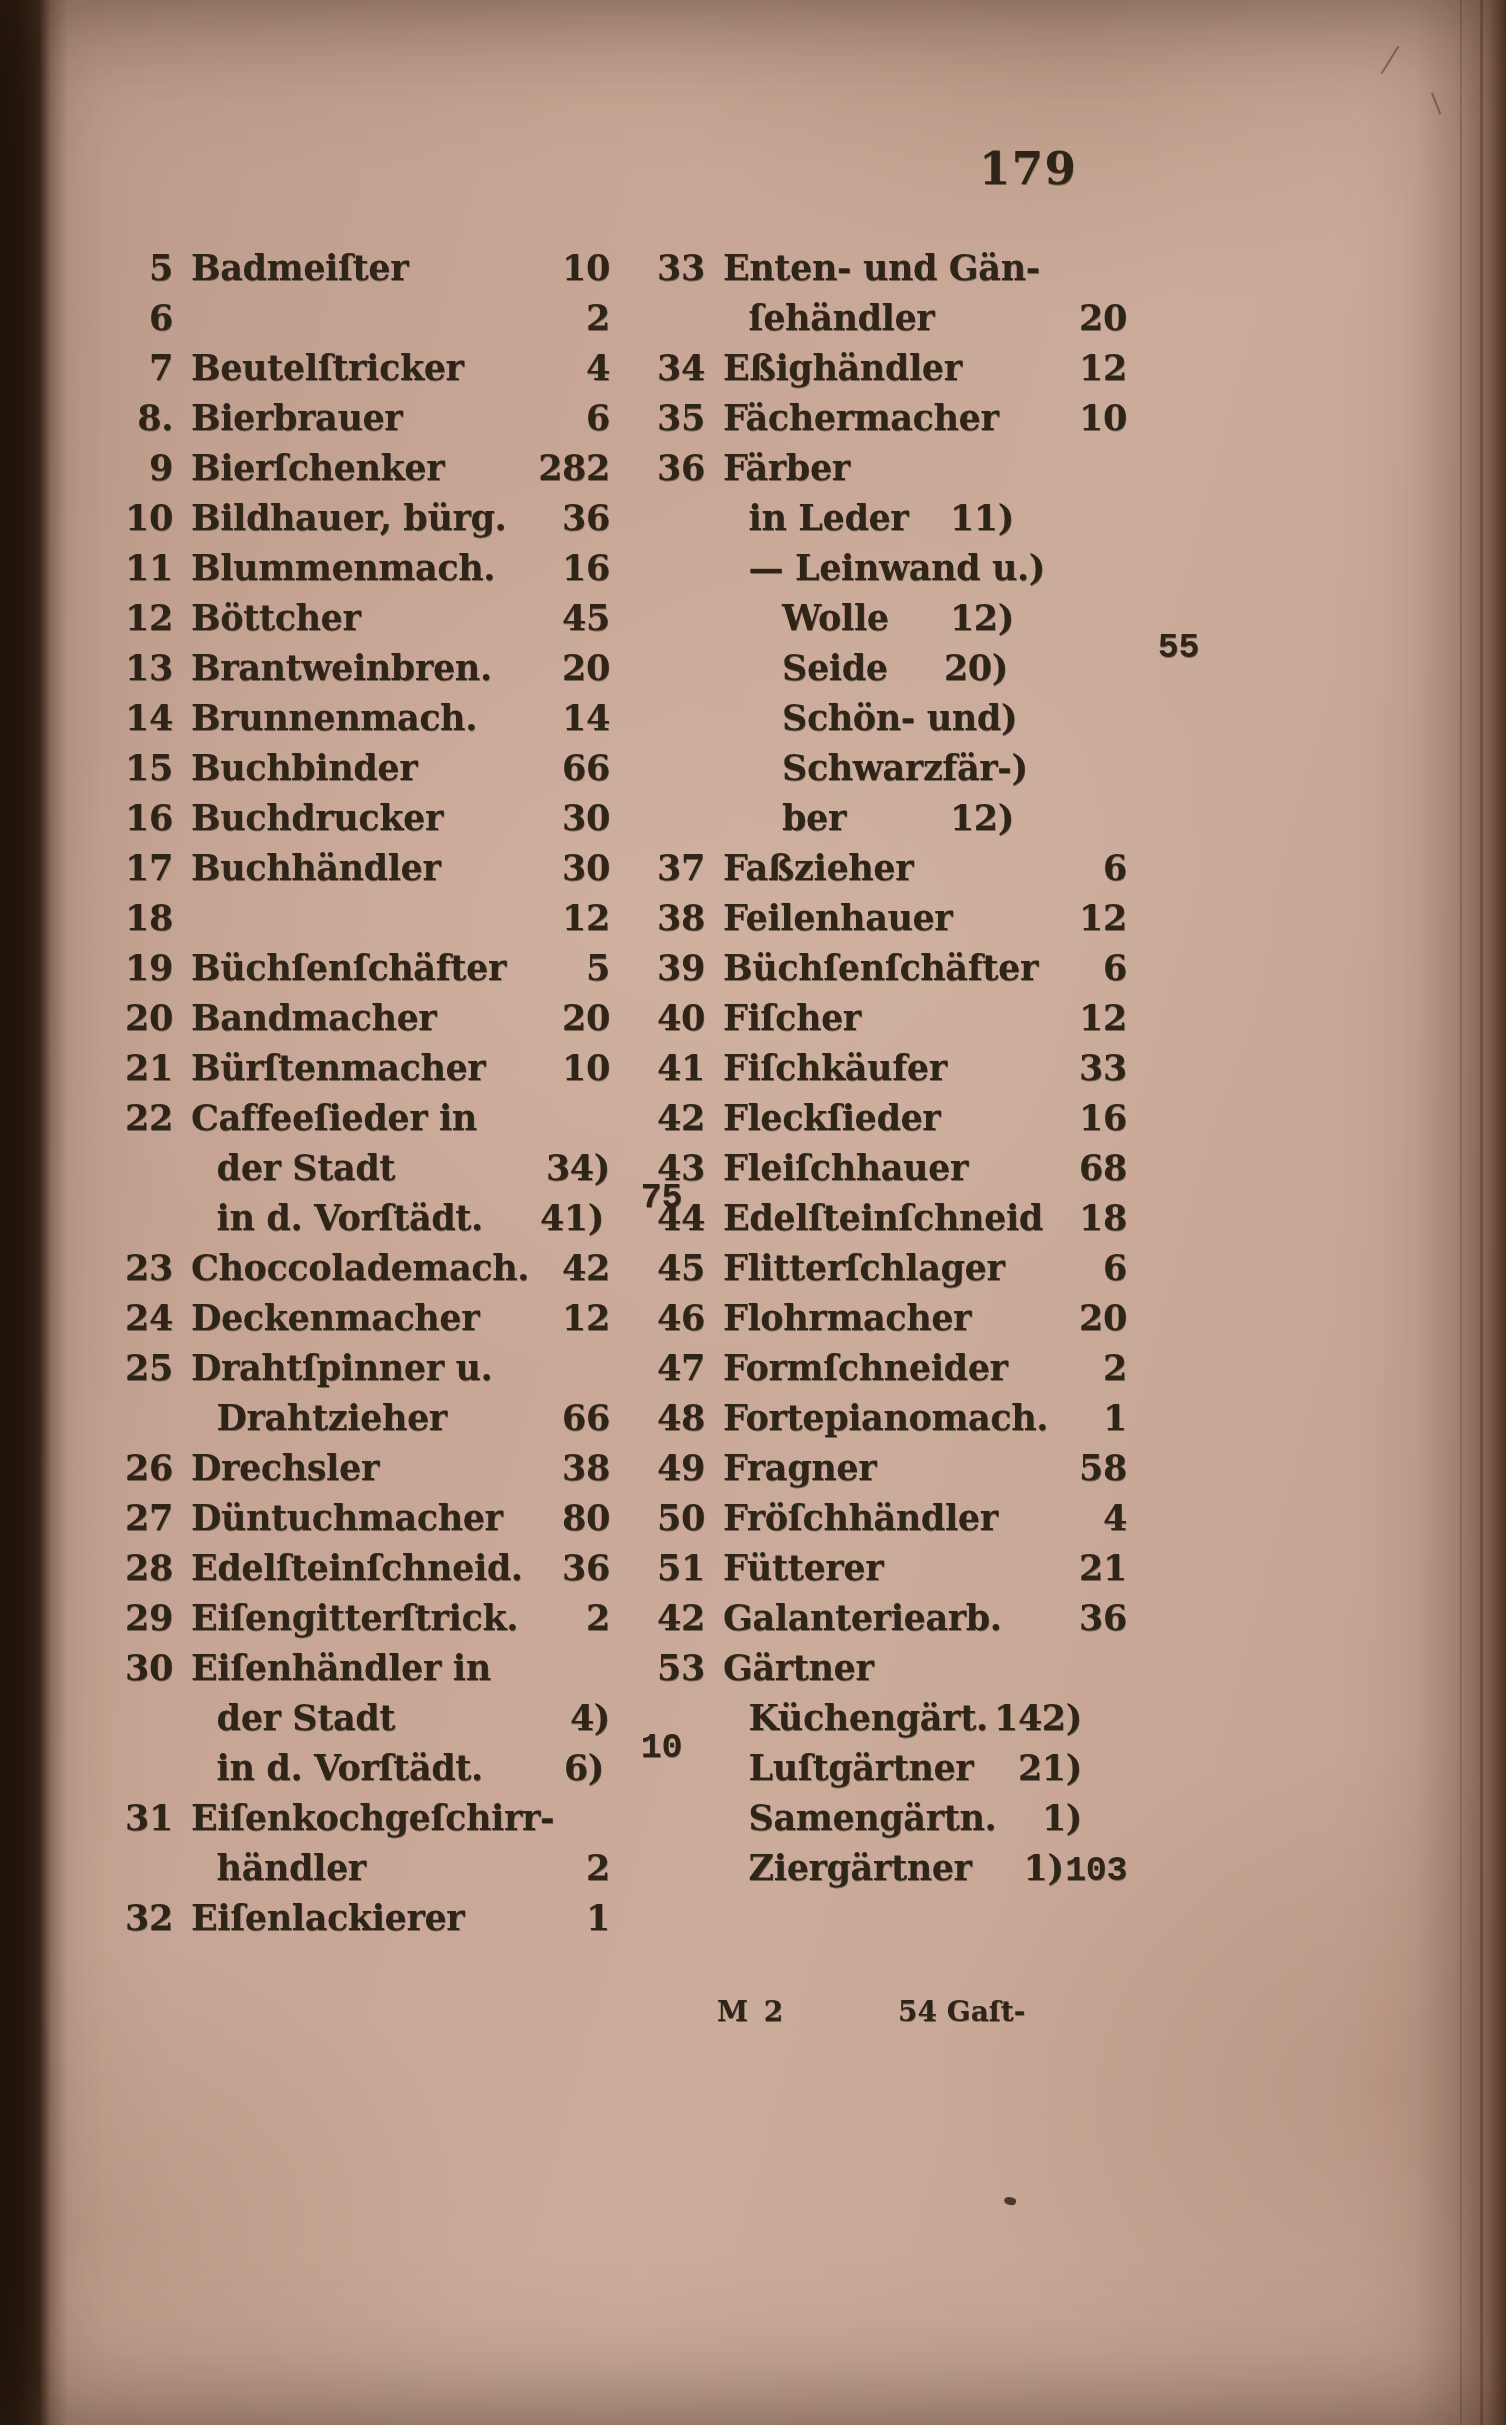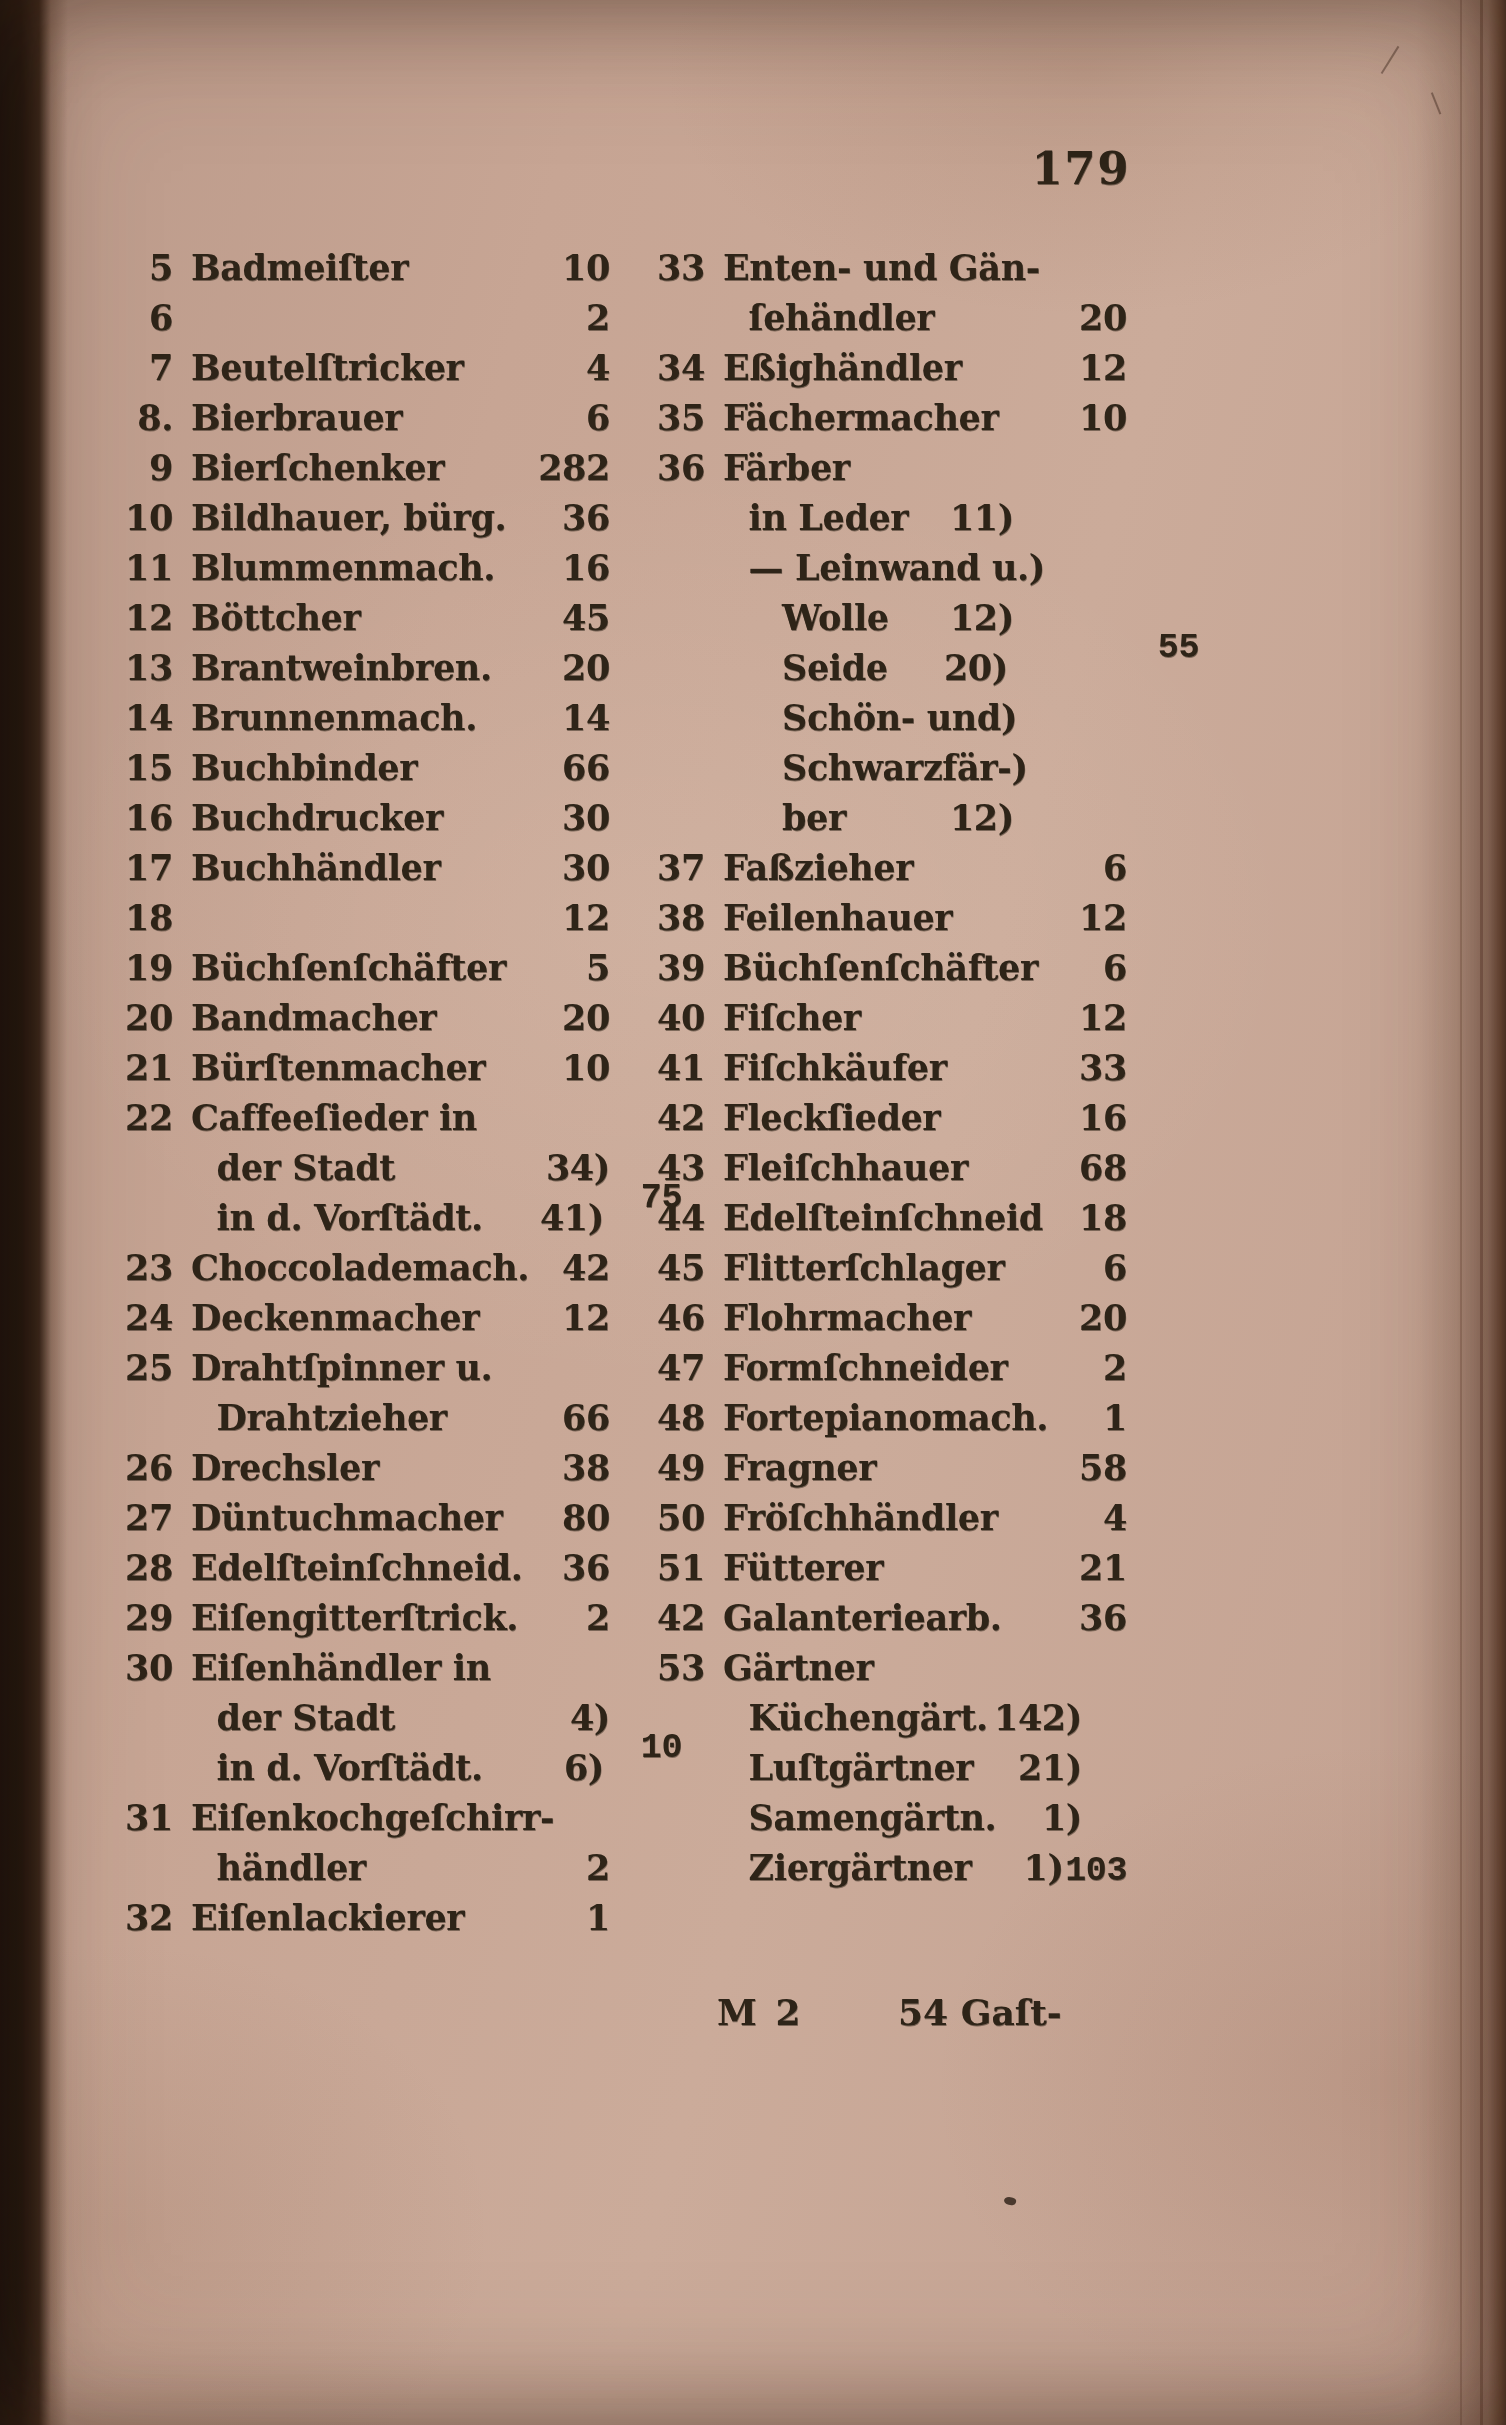"179" .pagenum { text-align: right -> left }
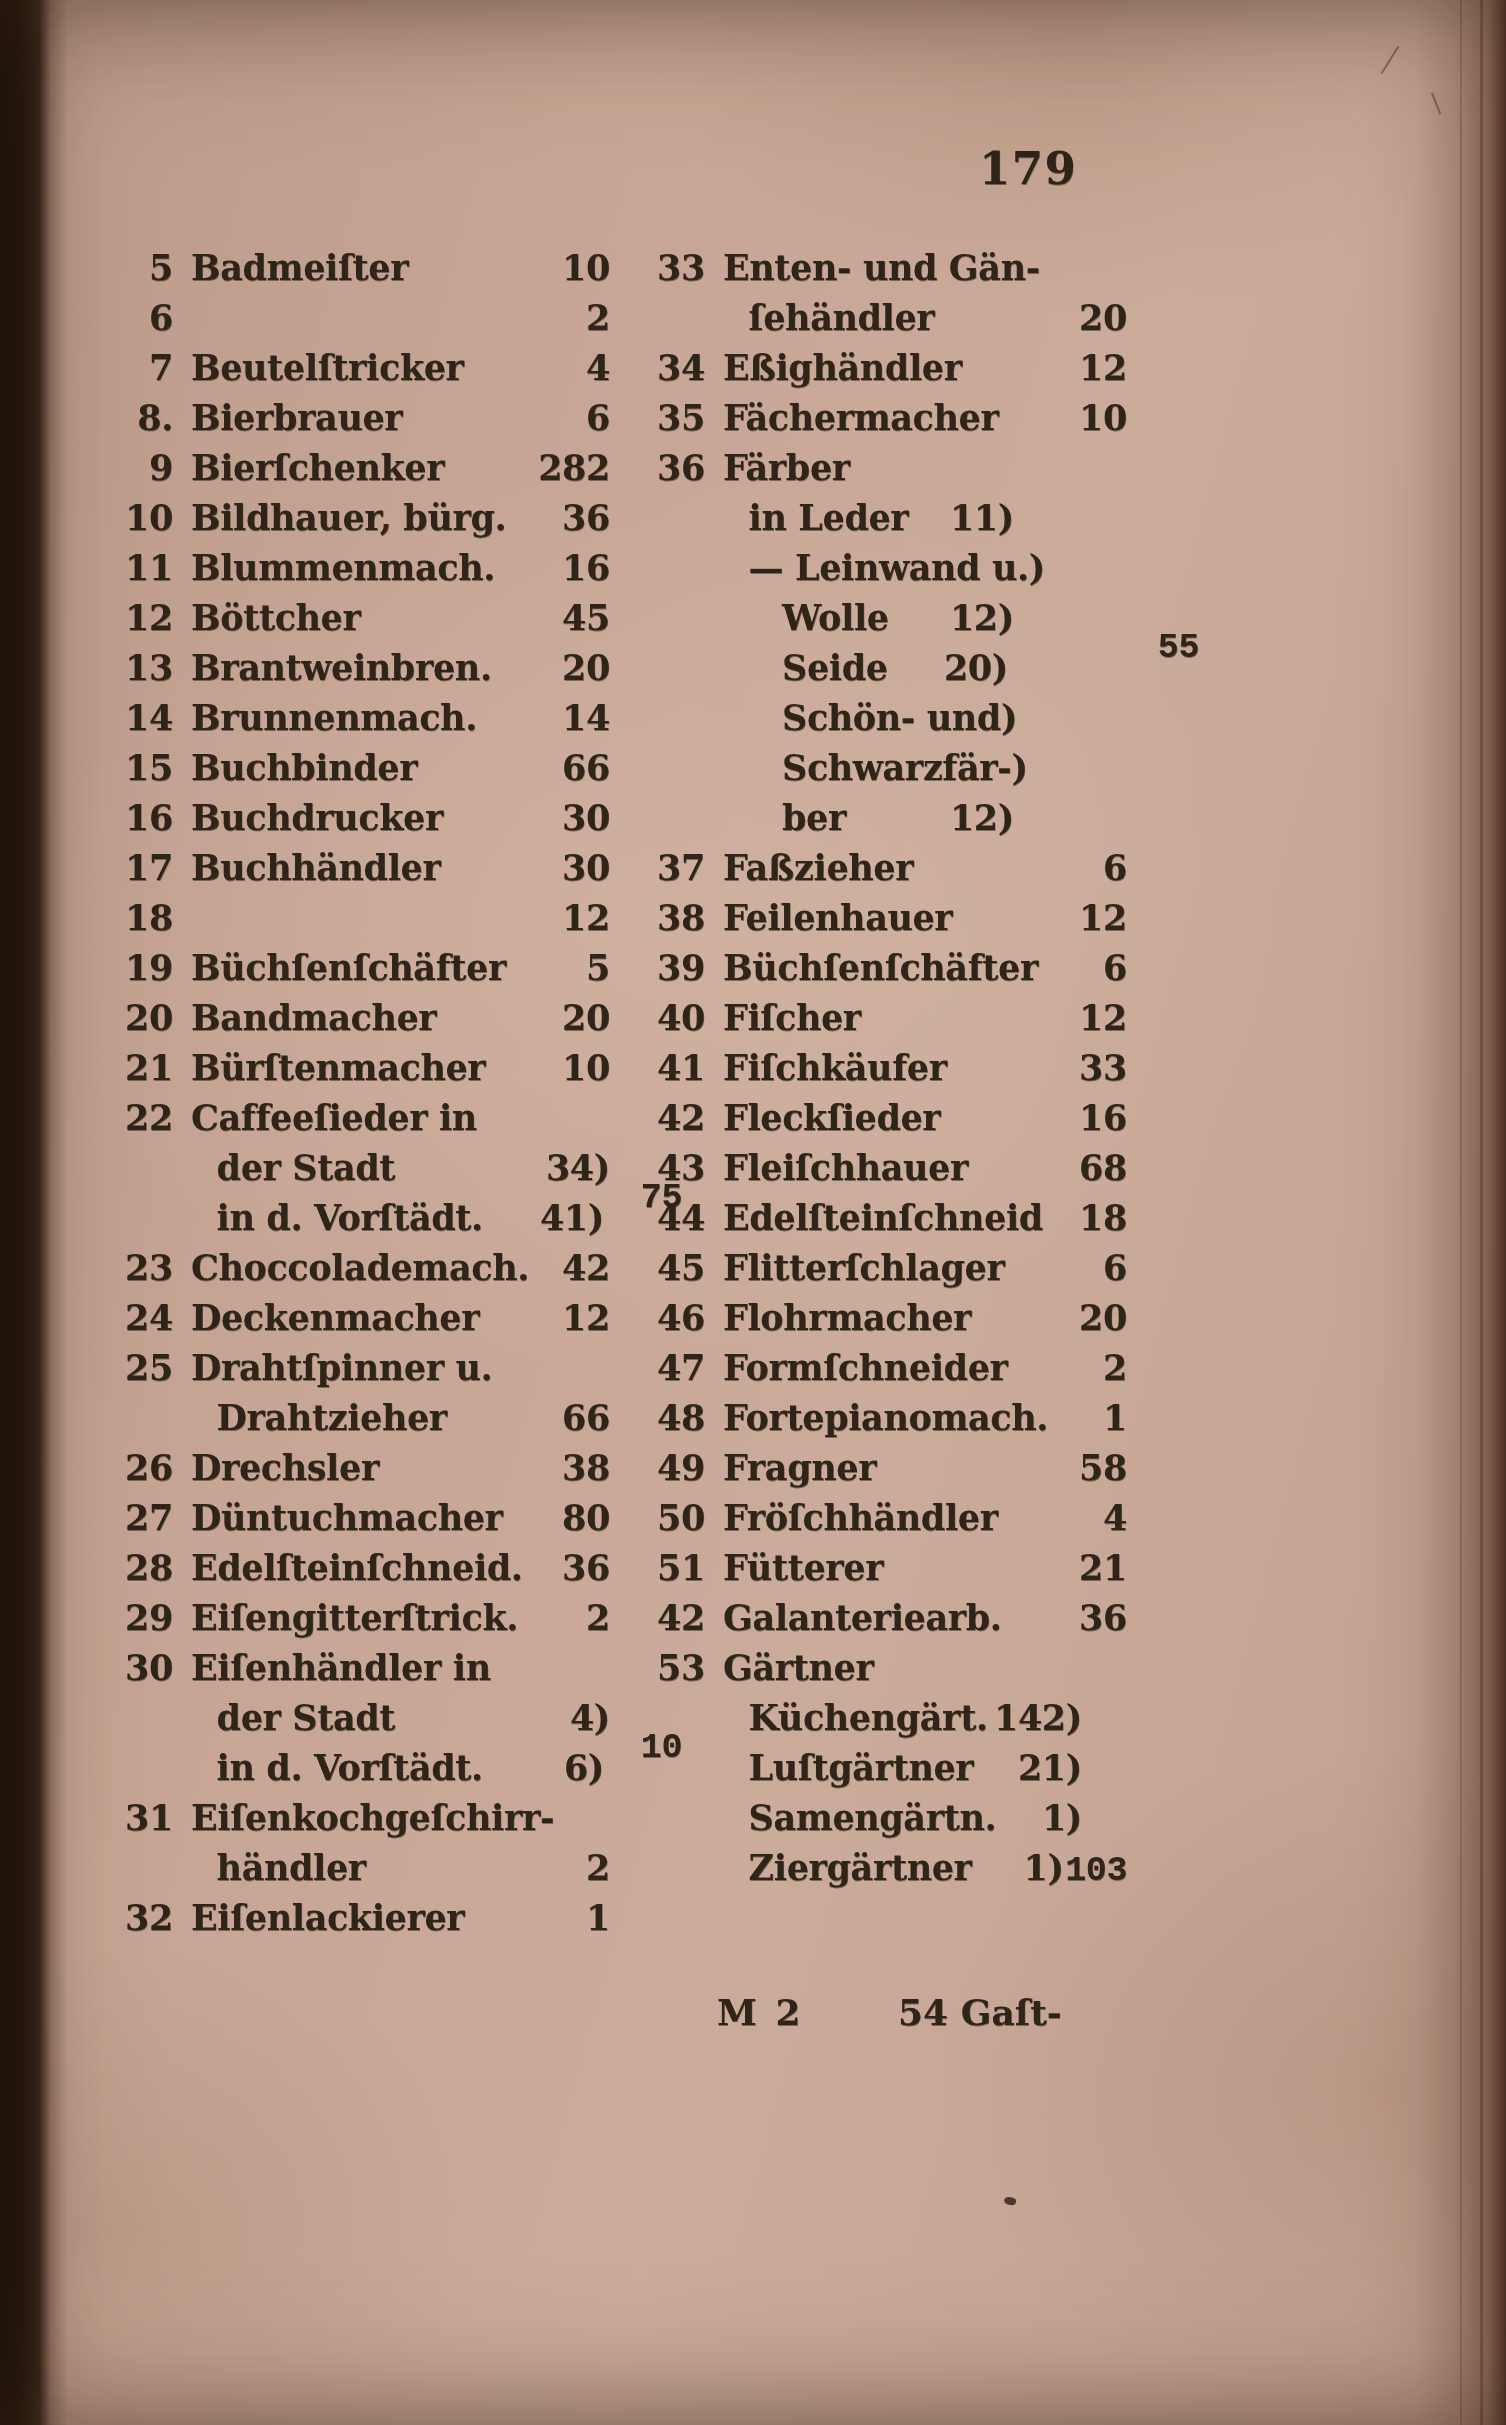"M 2" .footer { font-size: 36px -> 28px }
